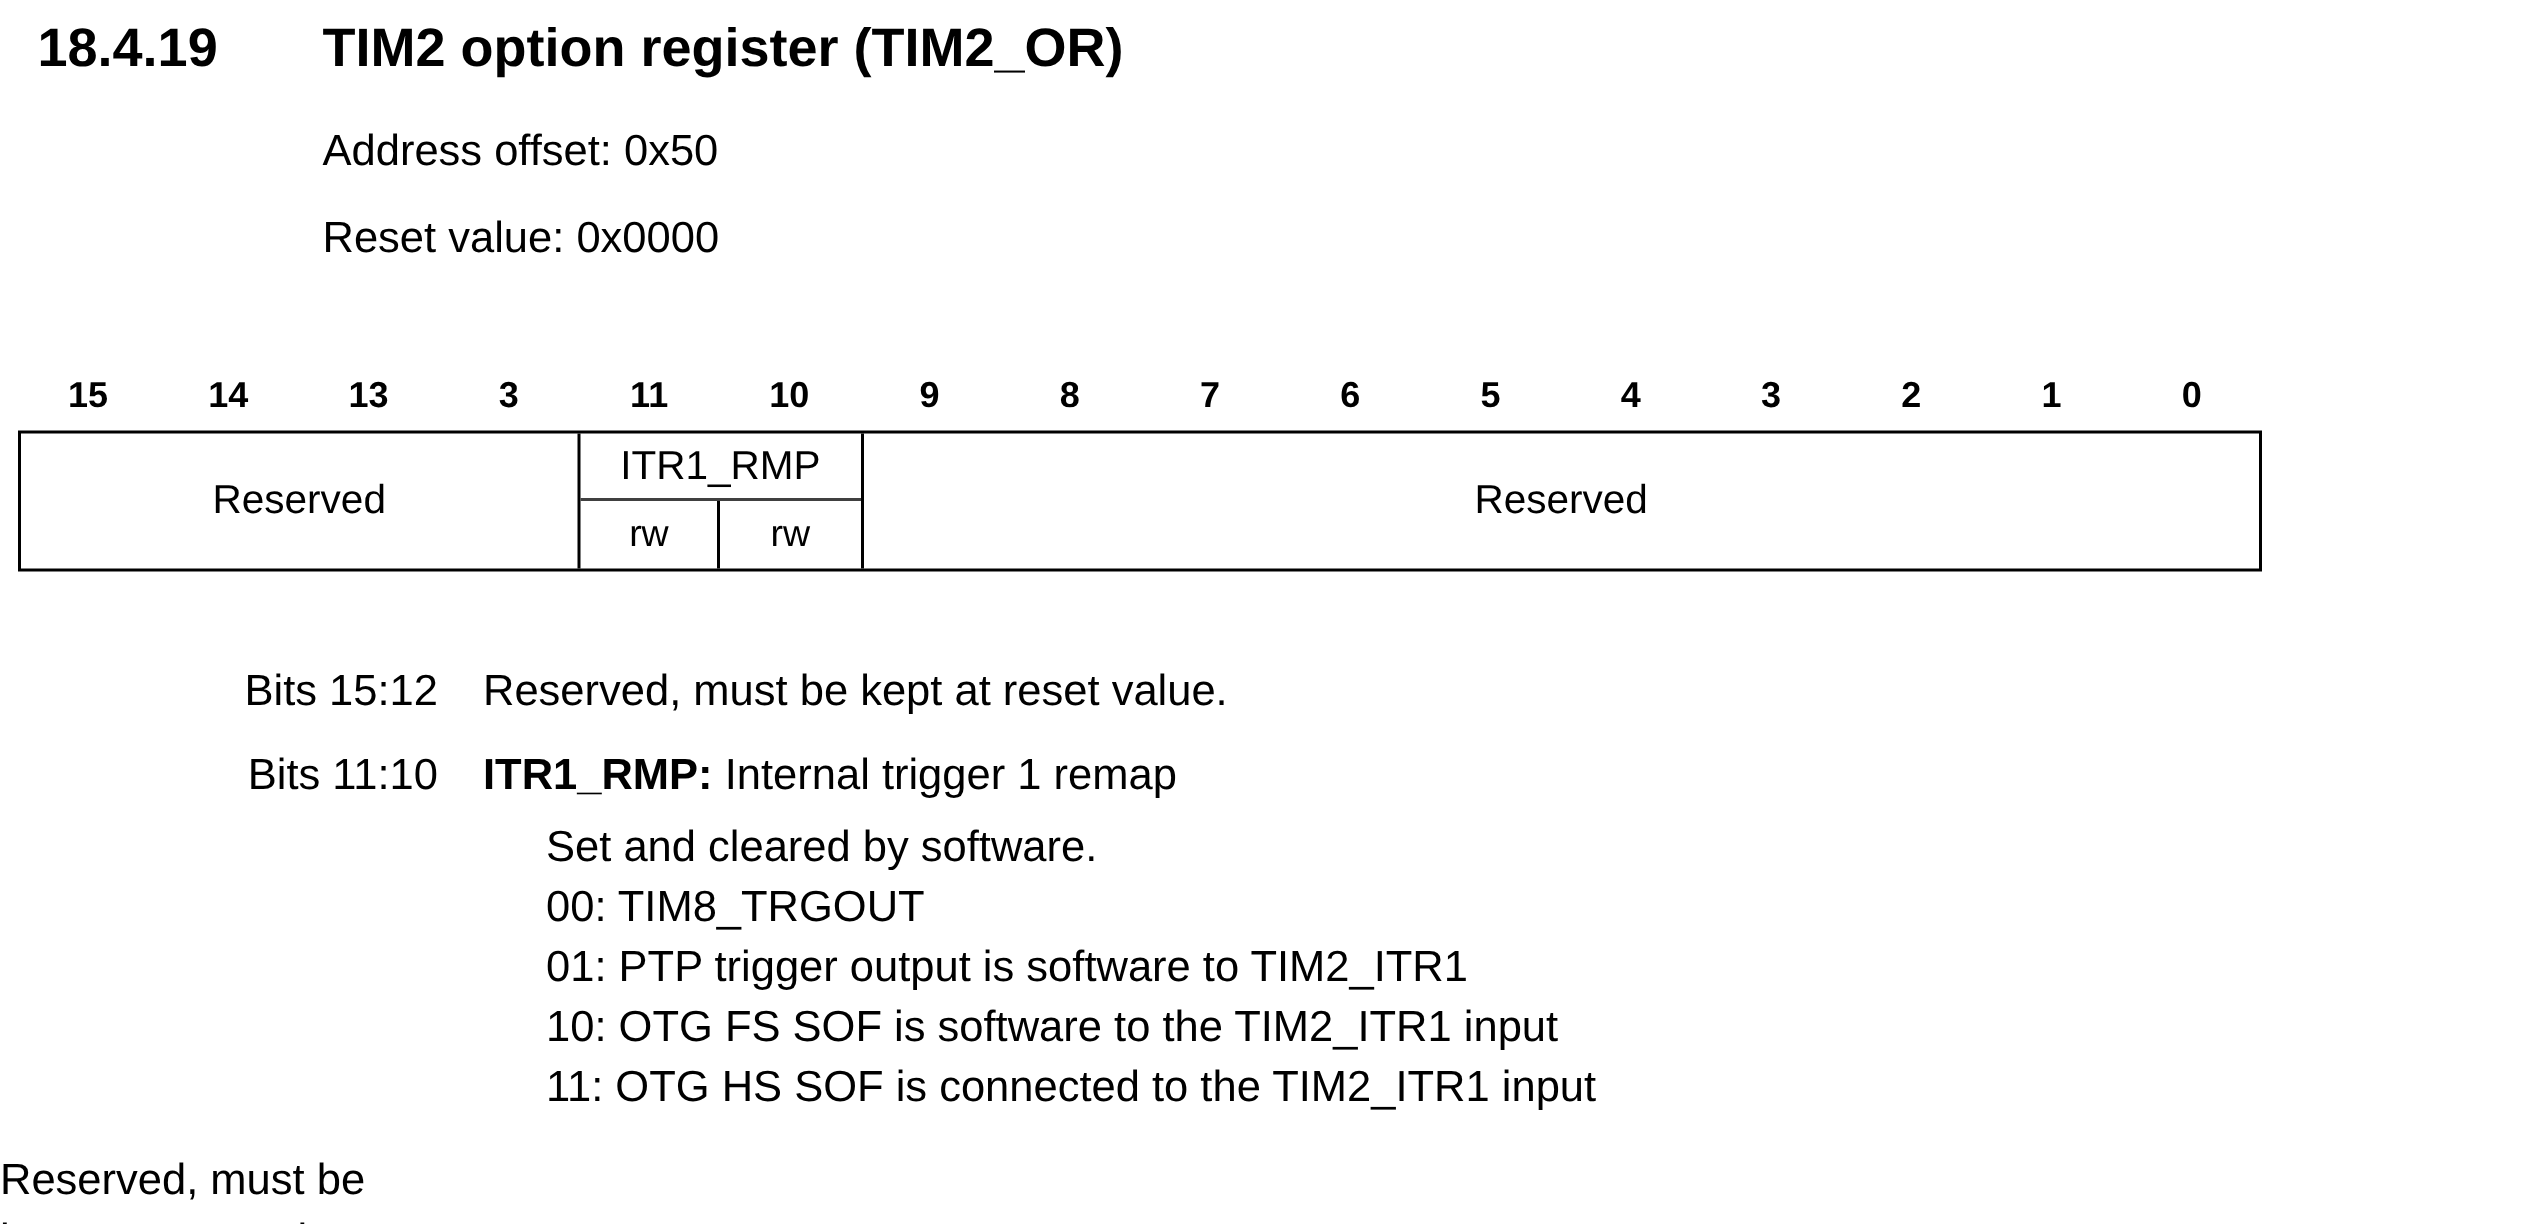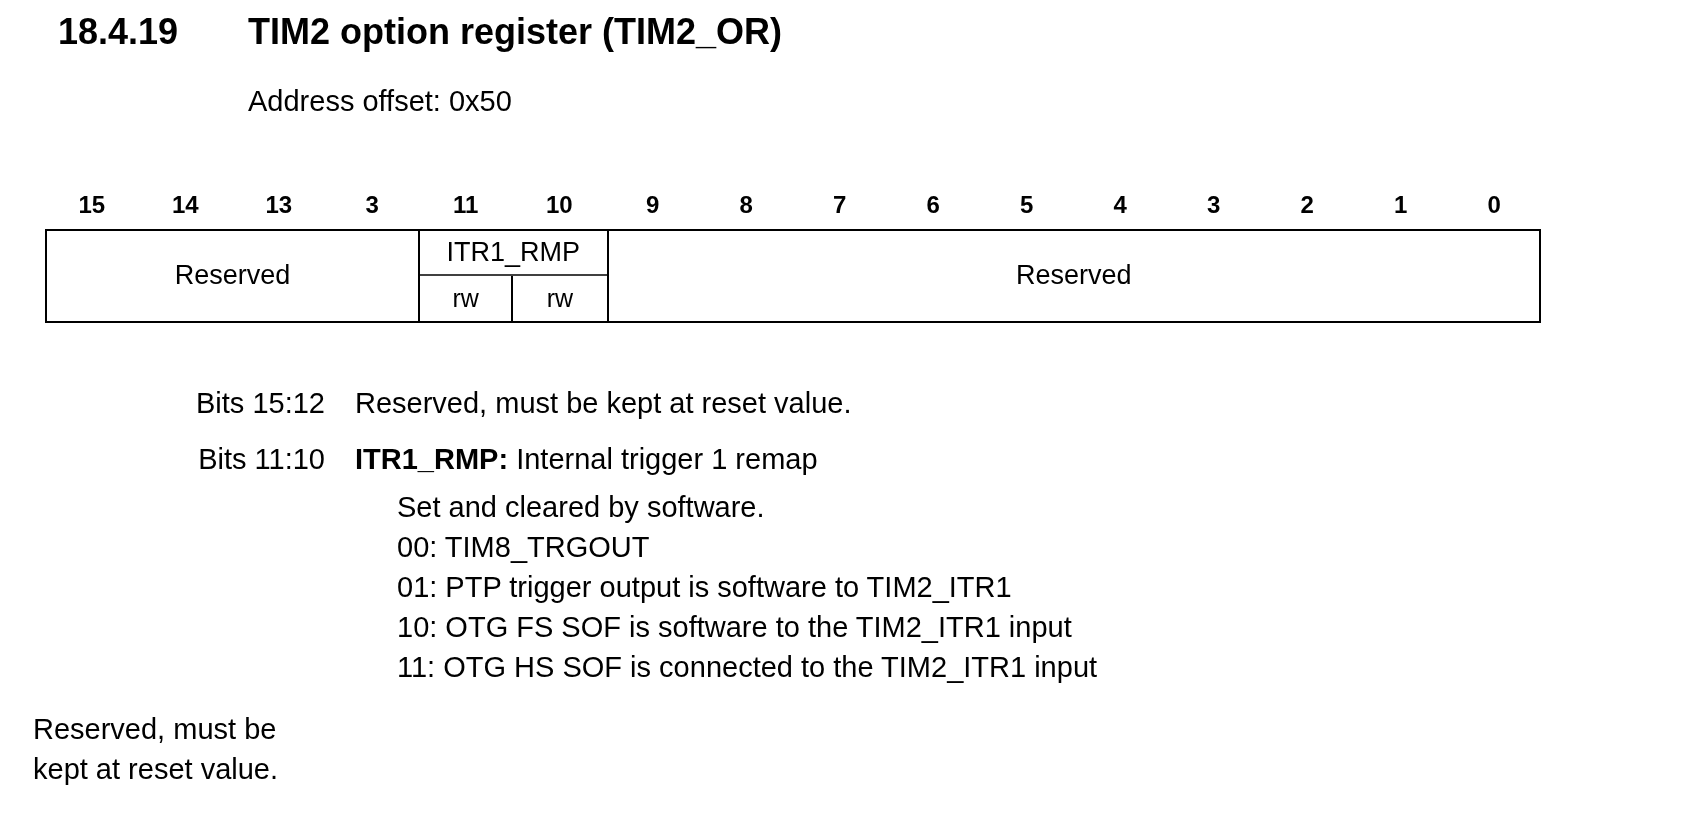"18.4.19" .page { margin-left: 33px -> none }
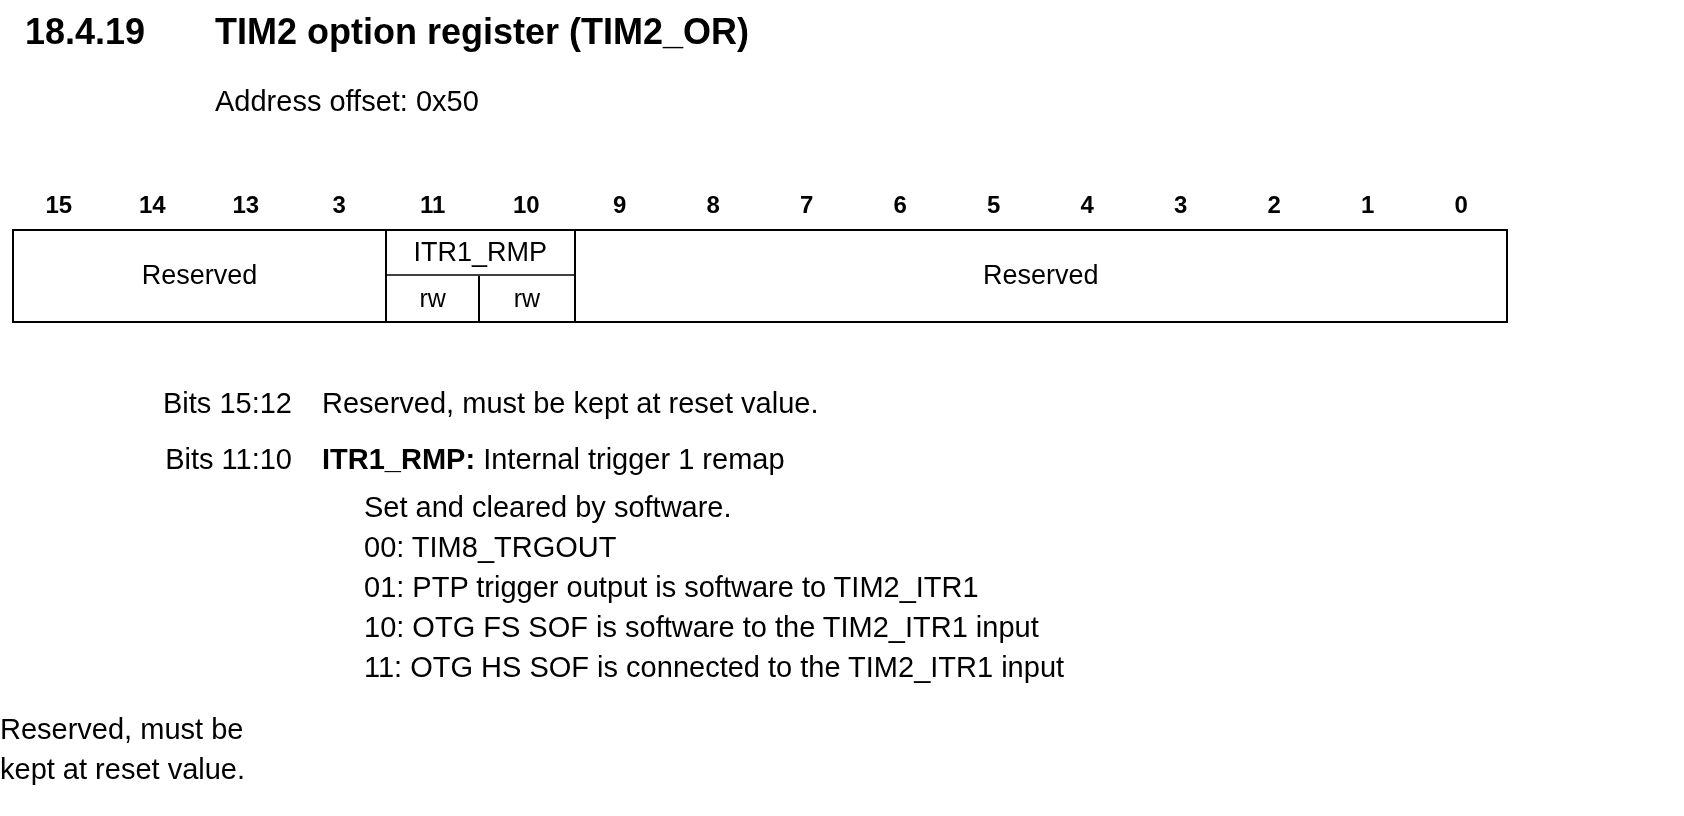"Reset value: 0x0000" div.meta-line { html: none -> <div>Reset value: 0x0000</div> }
